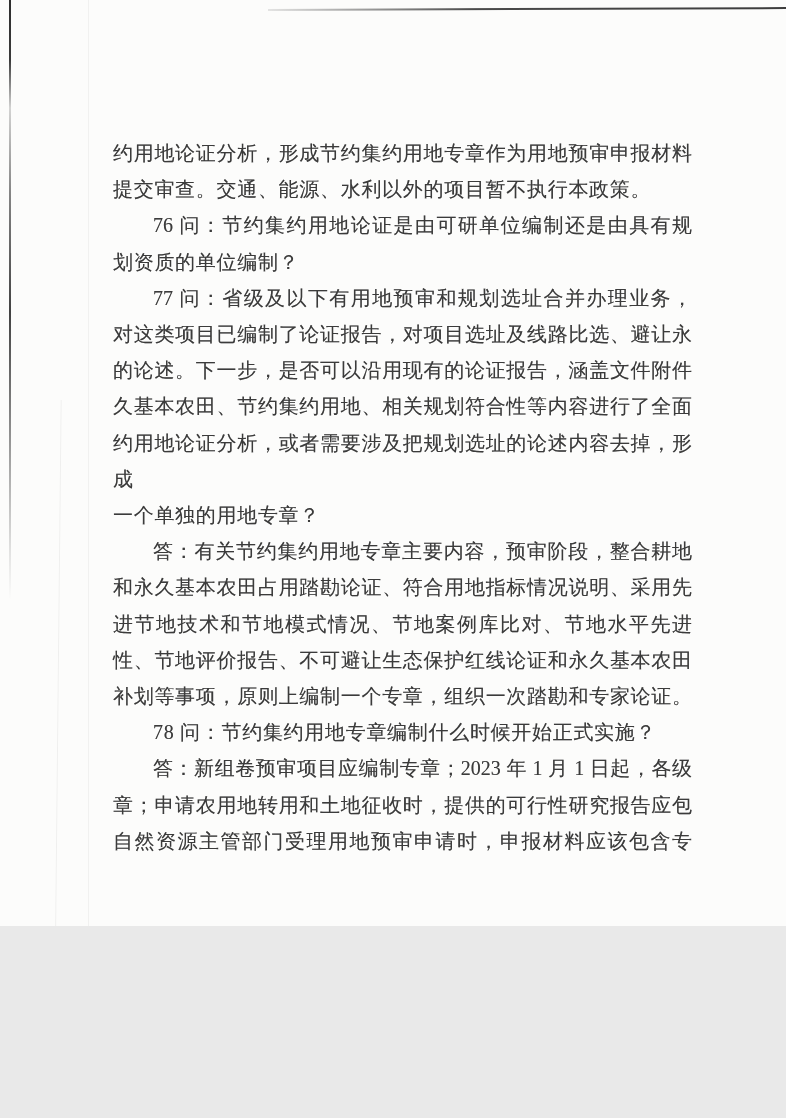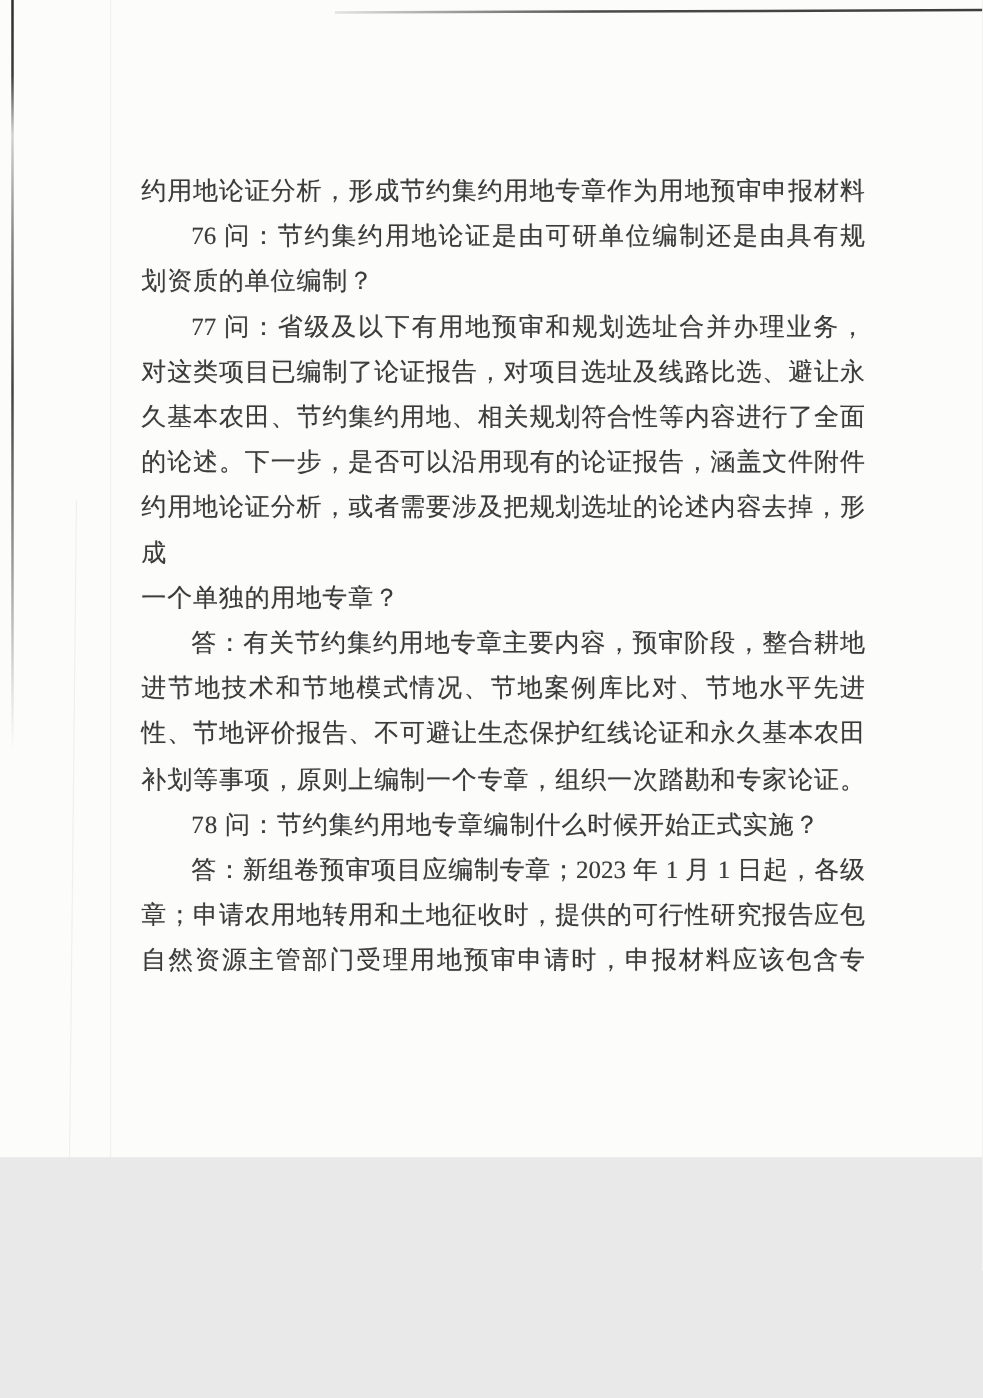"提交审查。交通、能源、水利以外的项目暂不执行本政策。" div.line { html: none -> <div>提交审查。交通、能源、水利以外的项目暂不执行本政策。</div> }
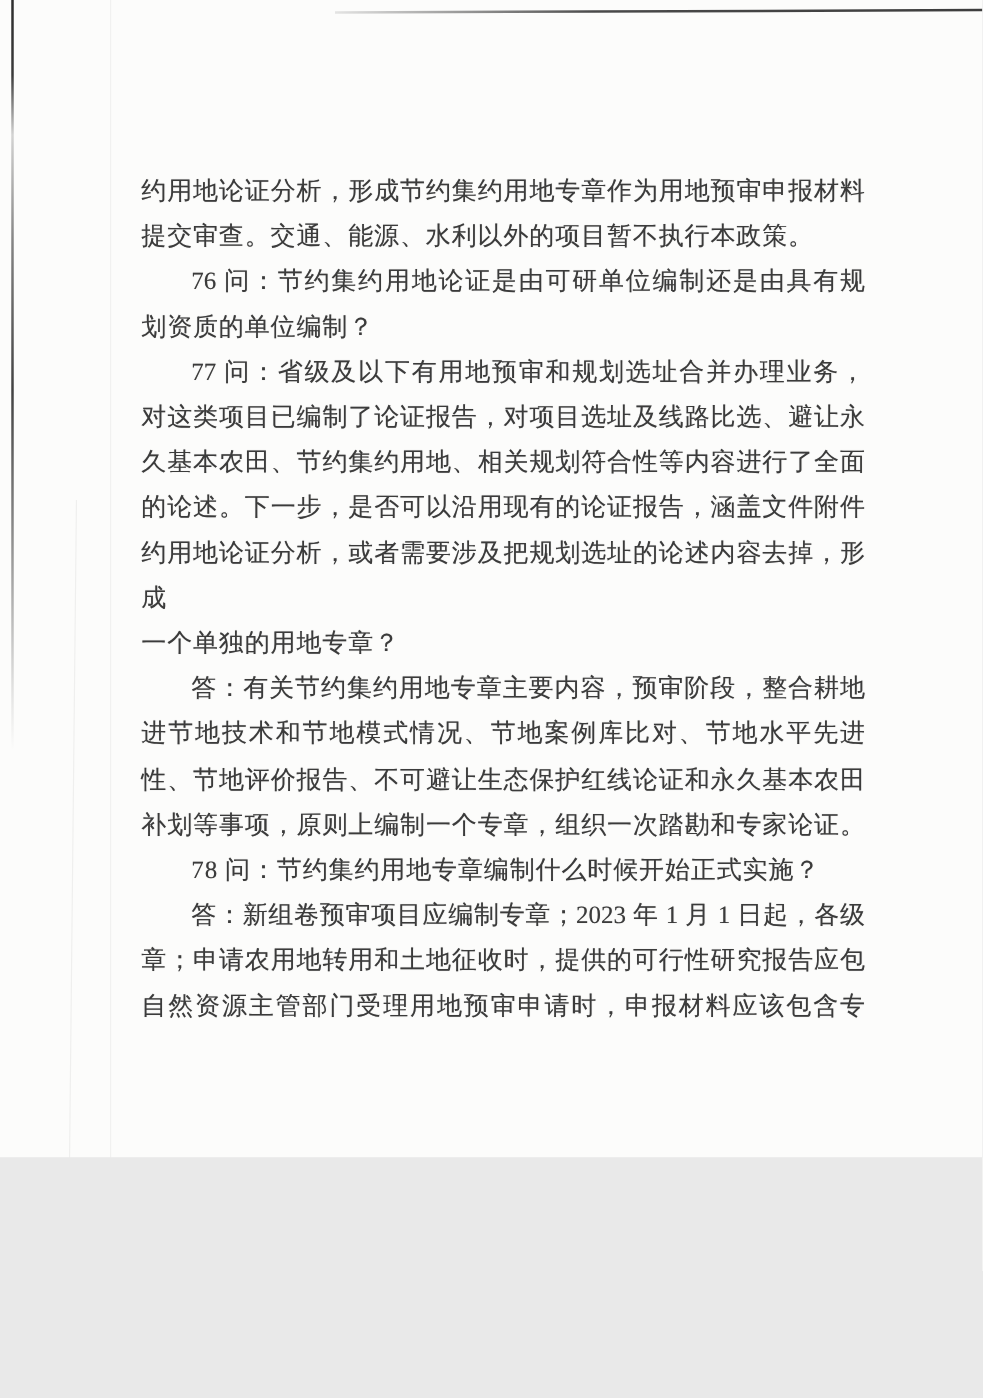"久基本农田、节约集约用地、相关规划符合性等内容进行了全面" div.line { order: before "的论述。下一步，是否可以沿用现有的论证报告，涵盖文件附件" -> after "的论述。下一步，是否可以沿用现有的论证报告，涵盖文件附件" }
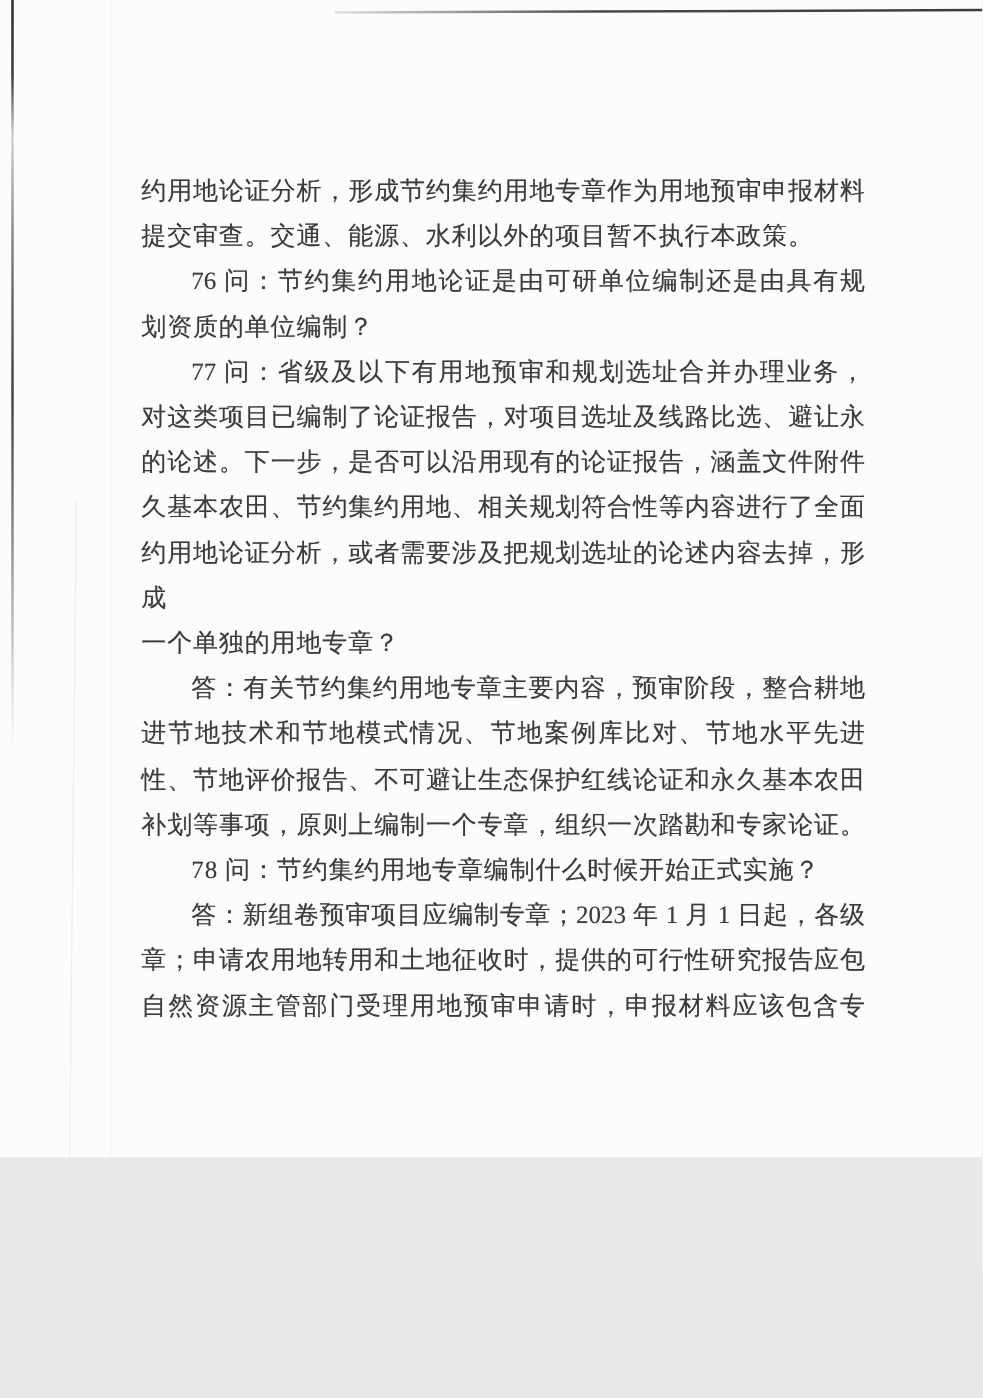"和永久基本农田占用踏勘论证、符合用地指标情况说明、采用先" div.line { html: none -> <div>和永久基本农田占用踏勘论证、符合用地指标情况说明、采用先</div> }
